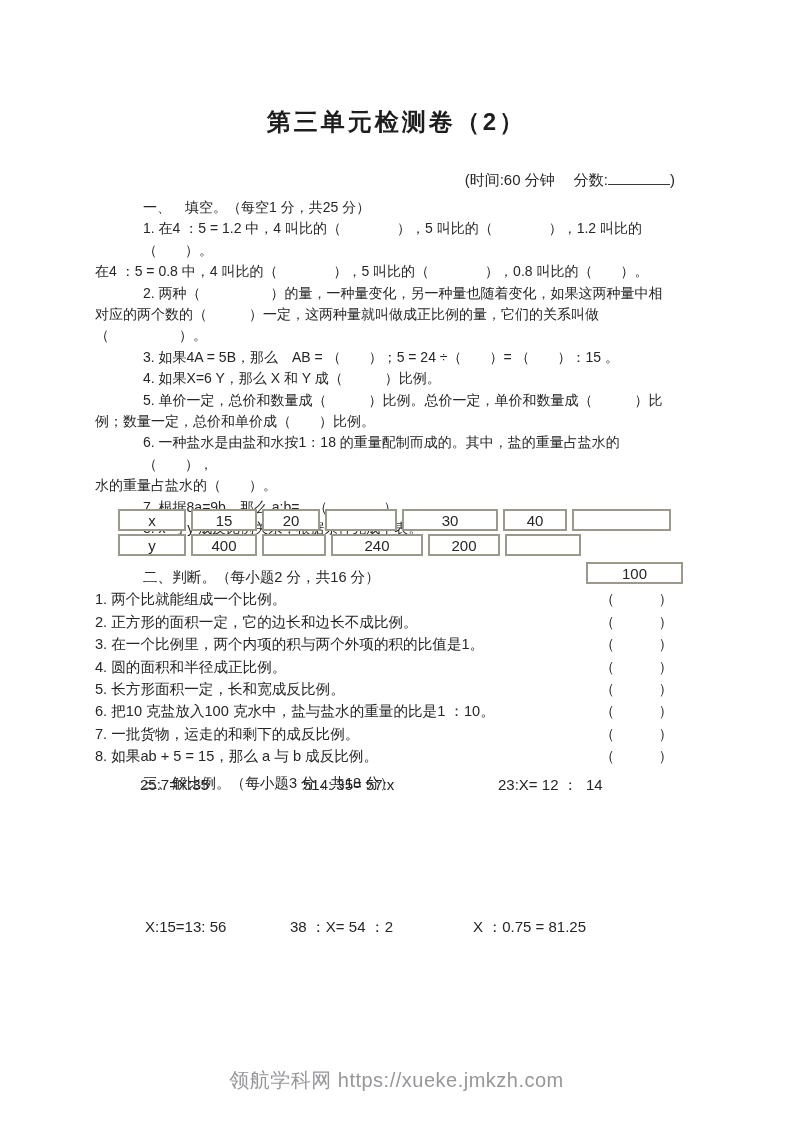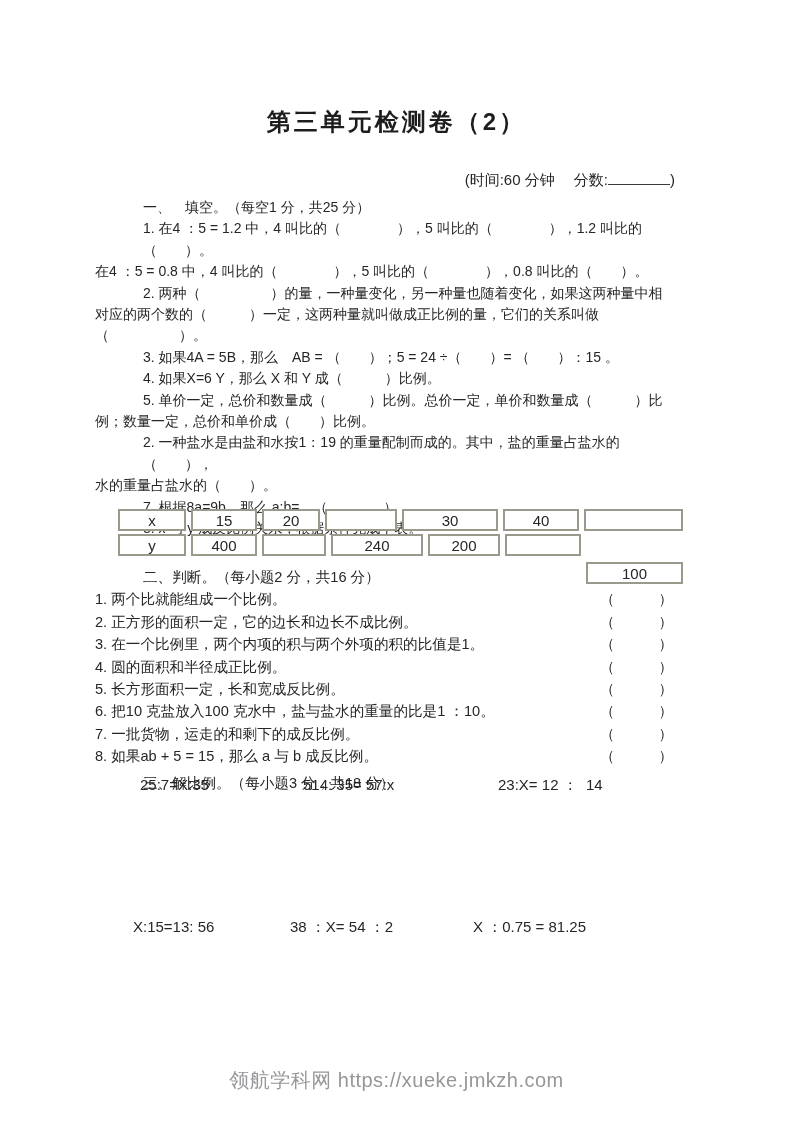"2. 一种盐水是由盐和水按1：19 的重量配制而成的。其中，盐的重量占盐水的（" div.line { text: 2. 一种盐水是由盐和水按1：19 -> 6. 一种盐水是由盐和水按1：18 }
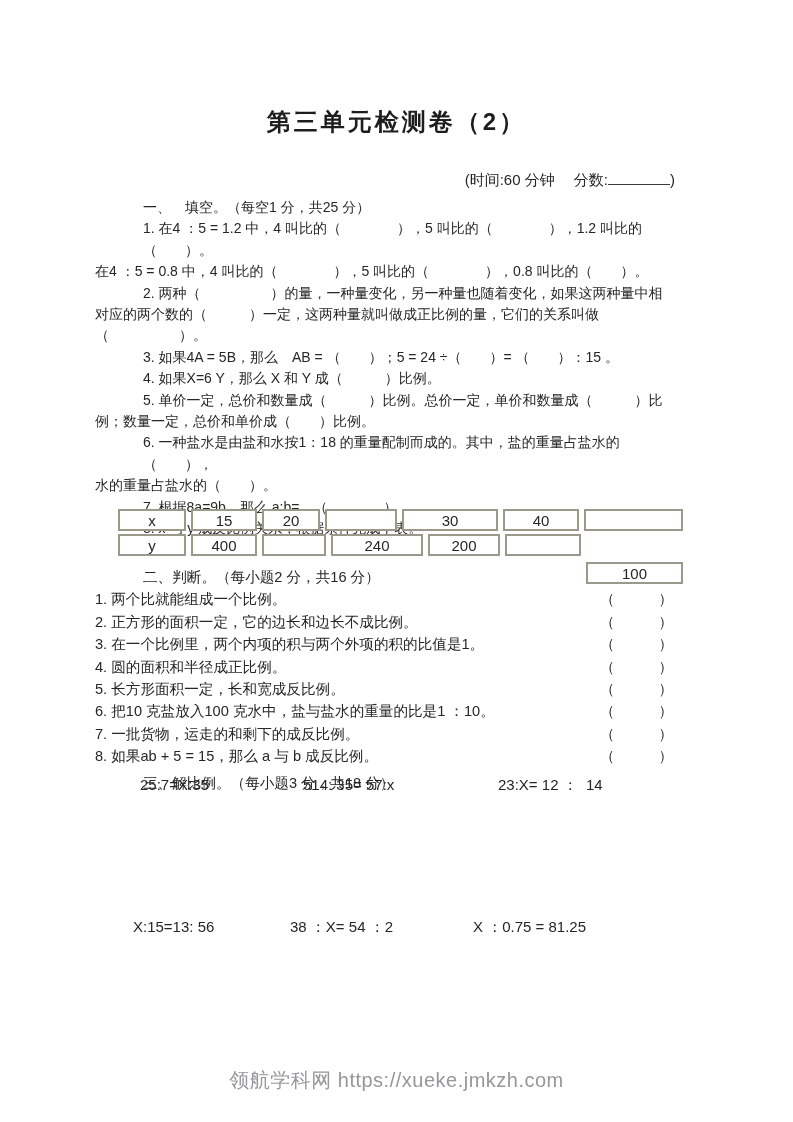"40" .rx5 { width: 76px -> 64px }
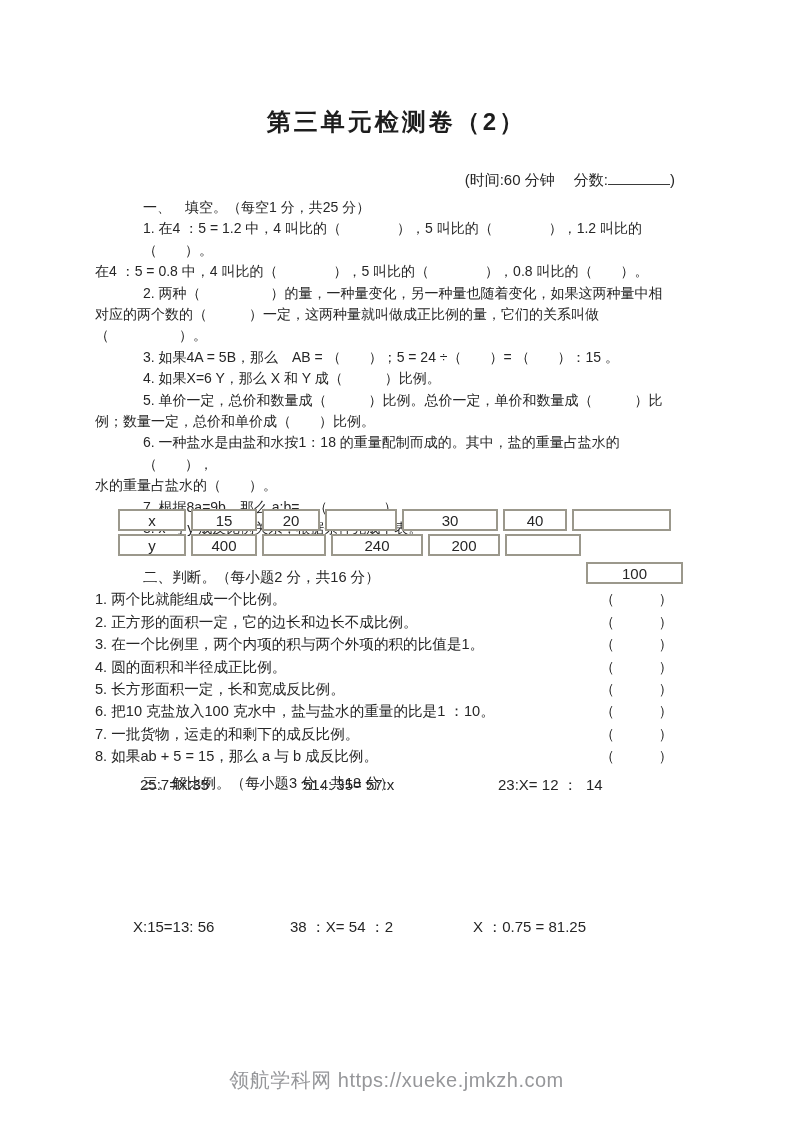"X:15=13: 56" .eq-r2a { left: 133px -> 145px }
